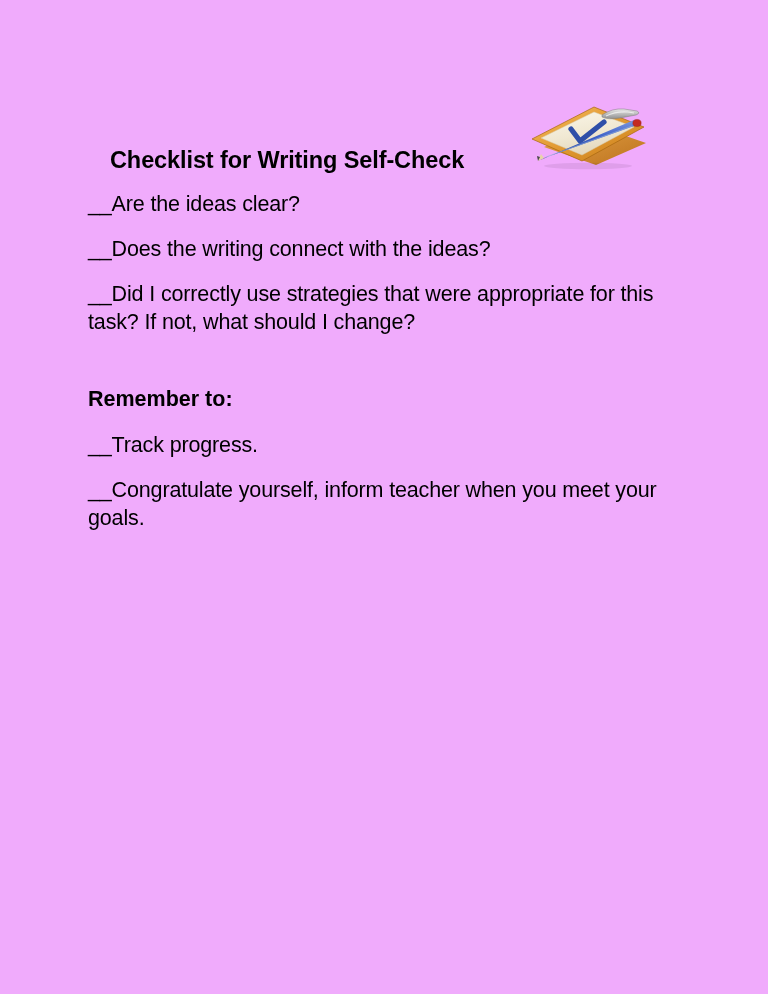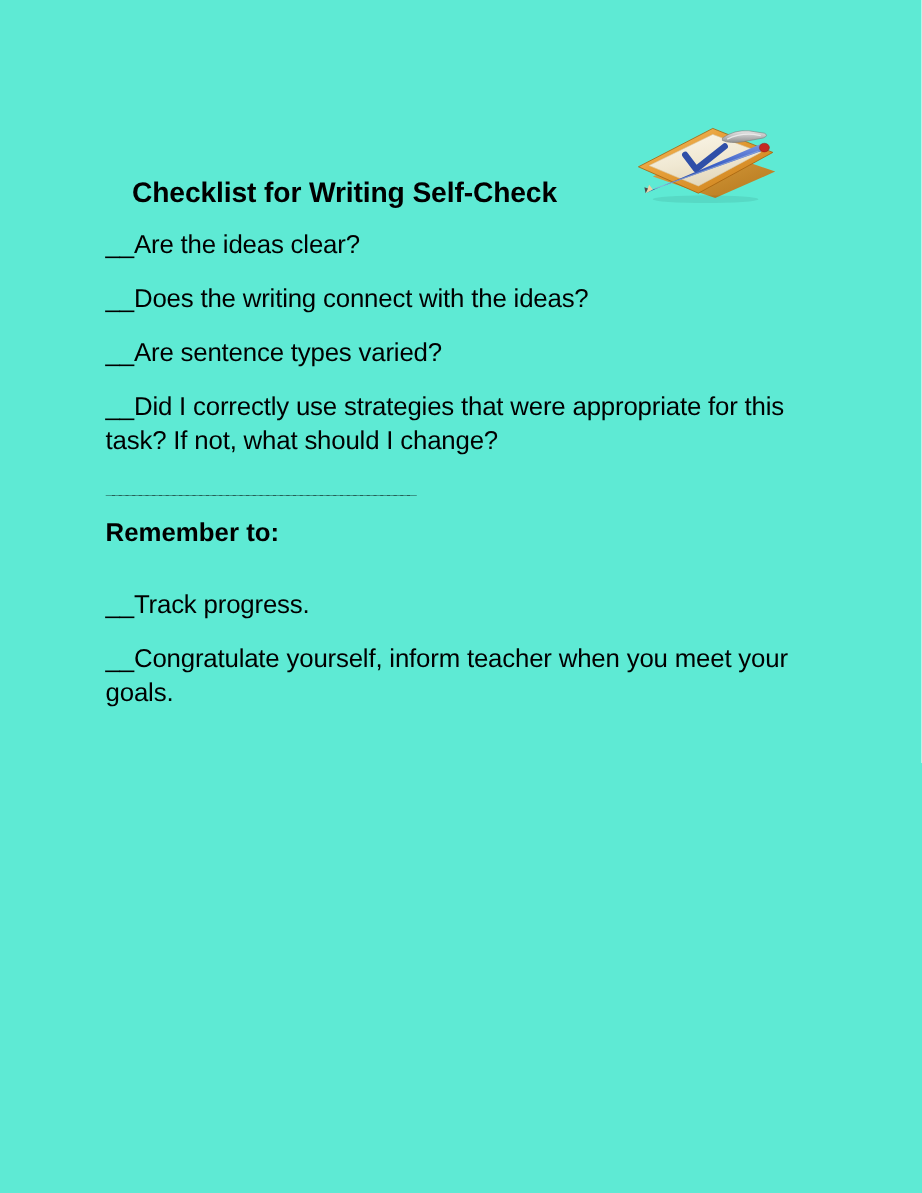"Checklist for Writing Self-Check" .page { background: #5eead4 -> #f0abfc }
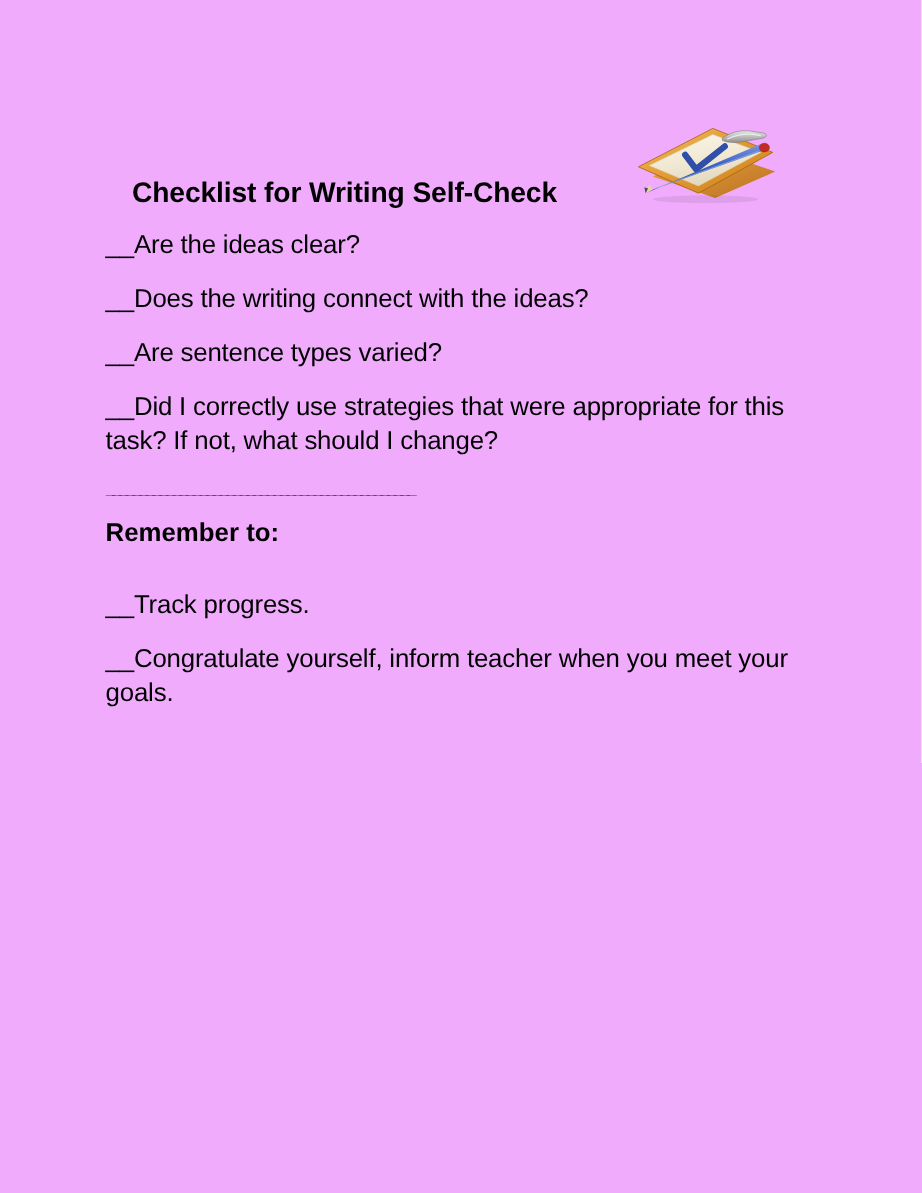"__Are sentence types varied?" p.doc-line { html: <p>__Are sentence types varied?</p> -> none }
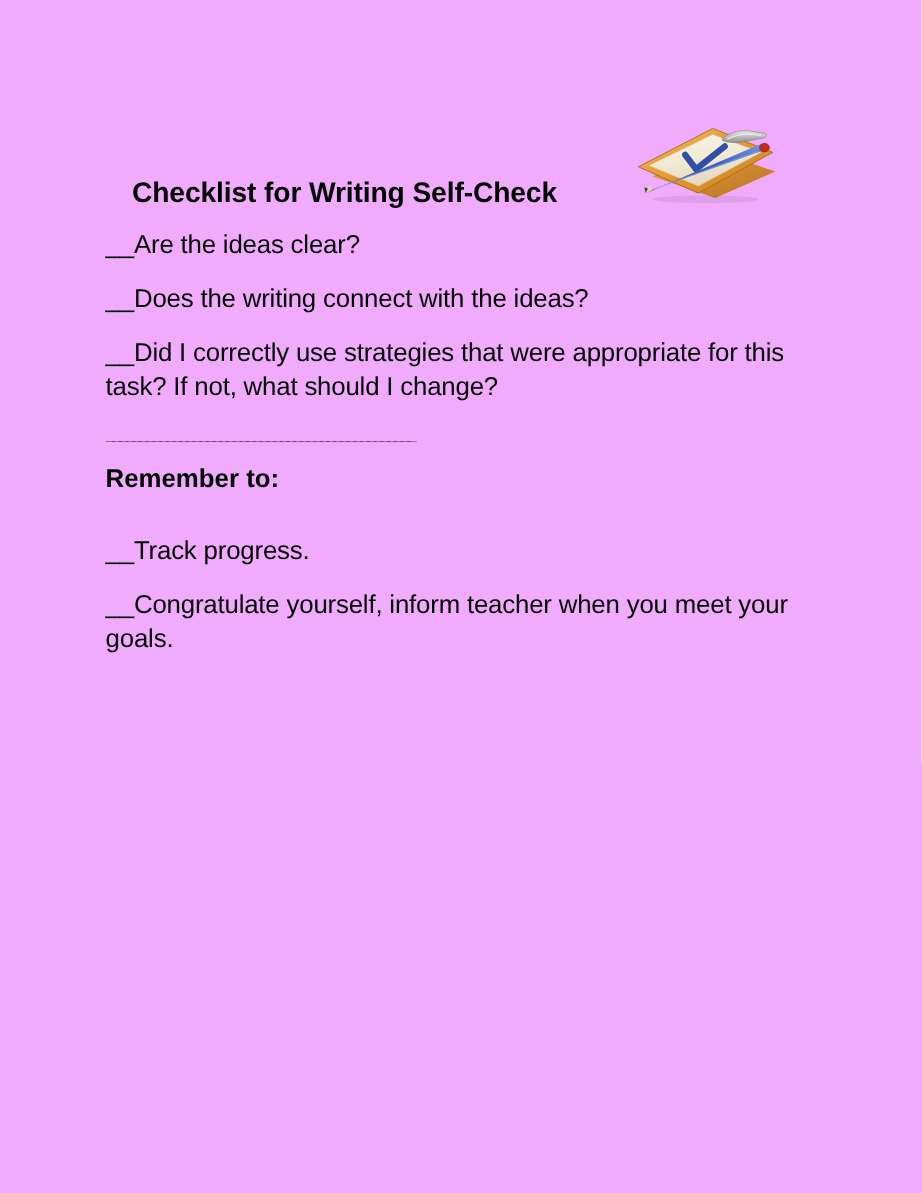"Remember to:" .remember-head { margin: 0 0 32px 0 -> 0 0 18px 0 }
